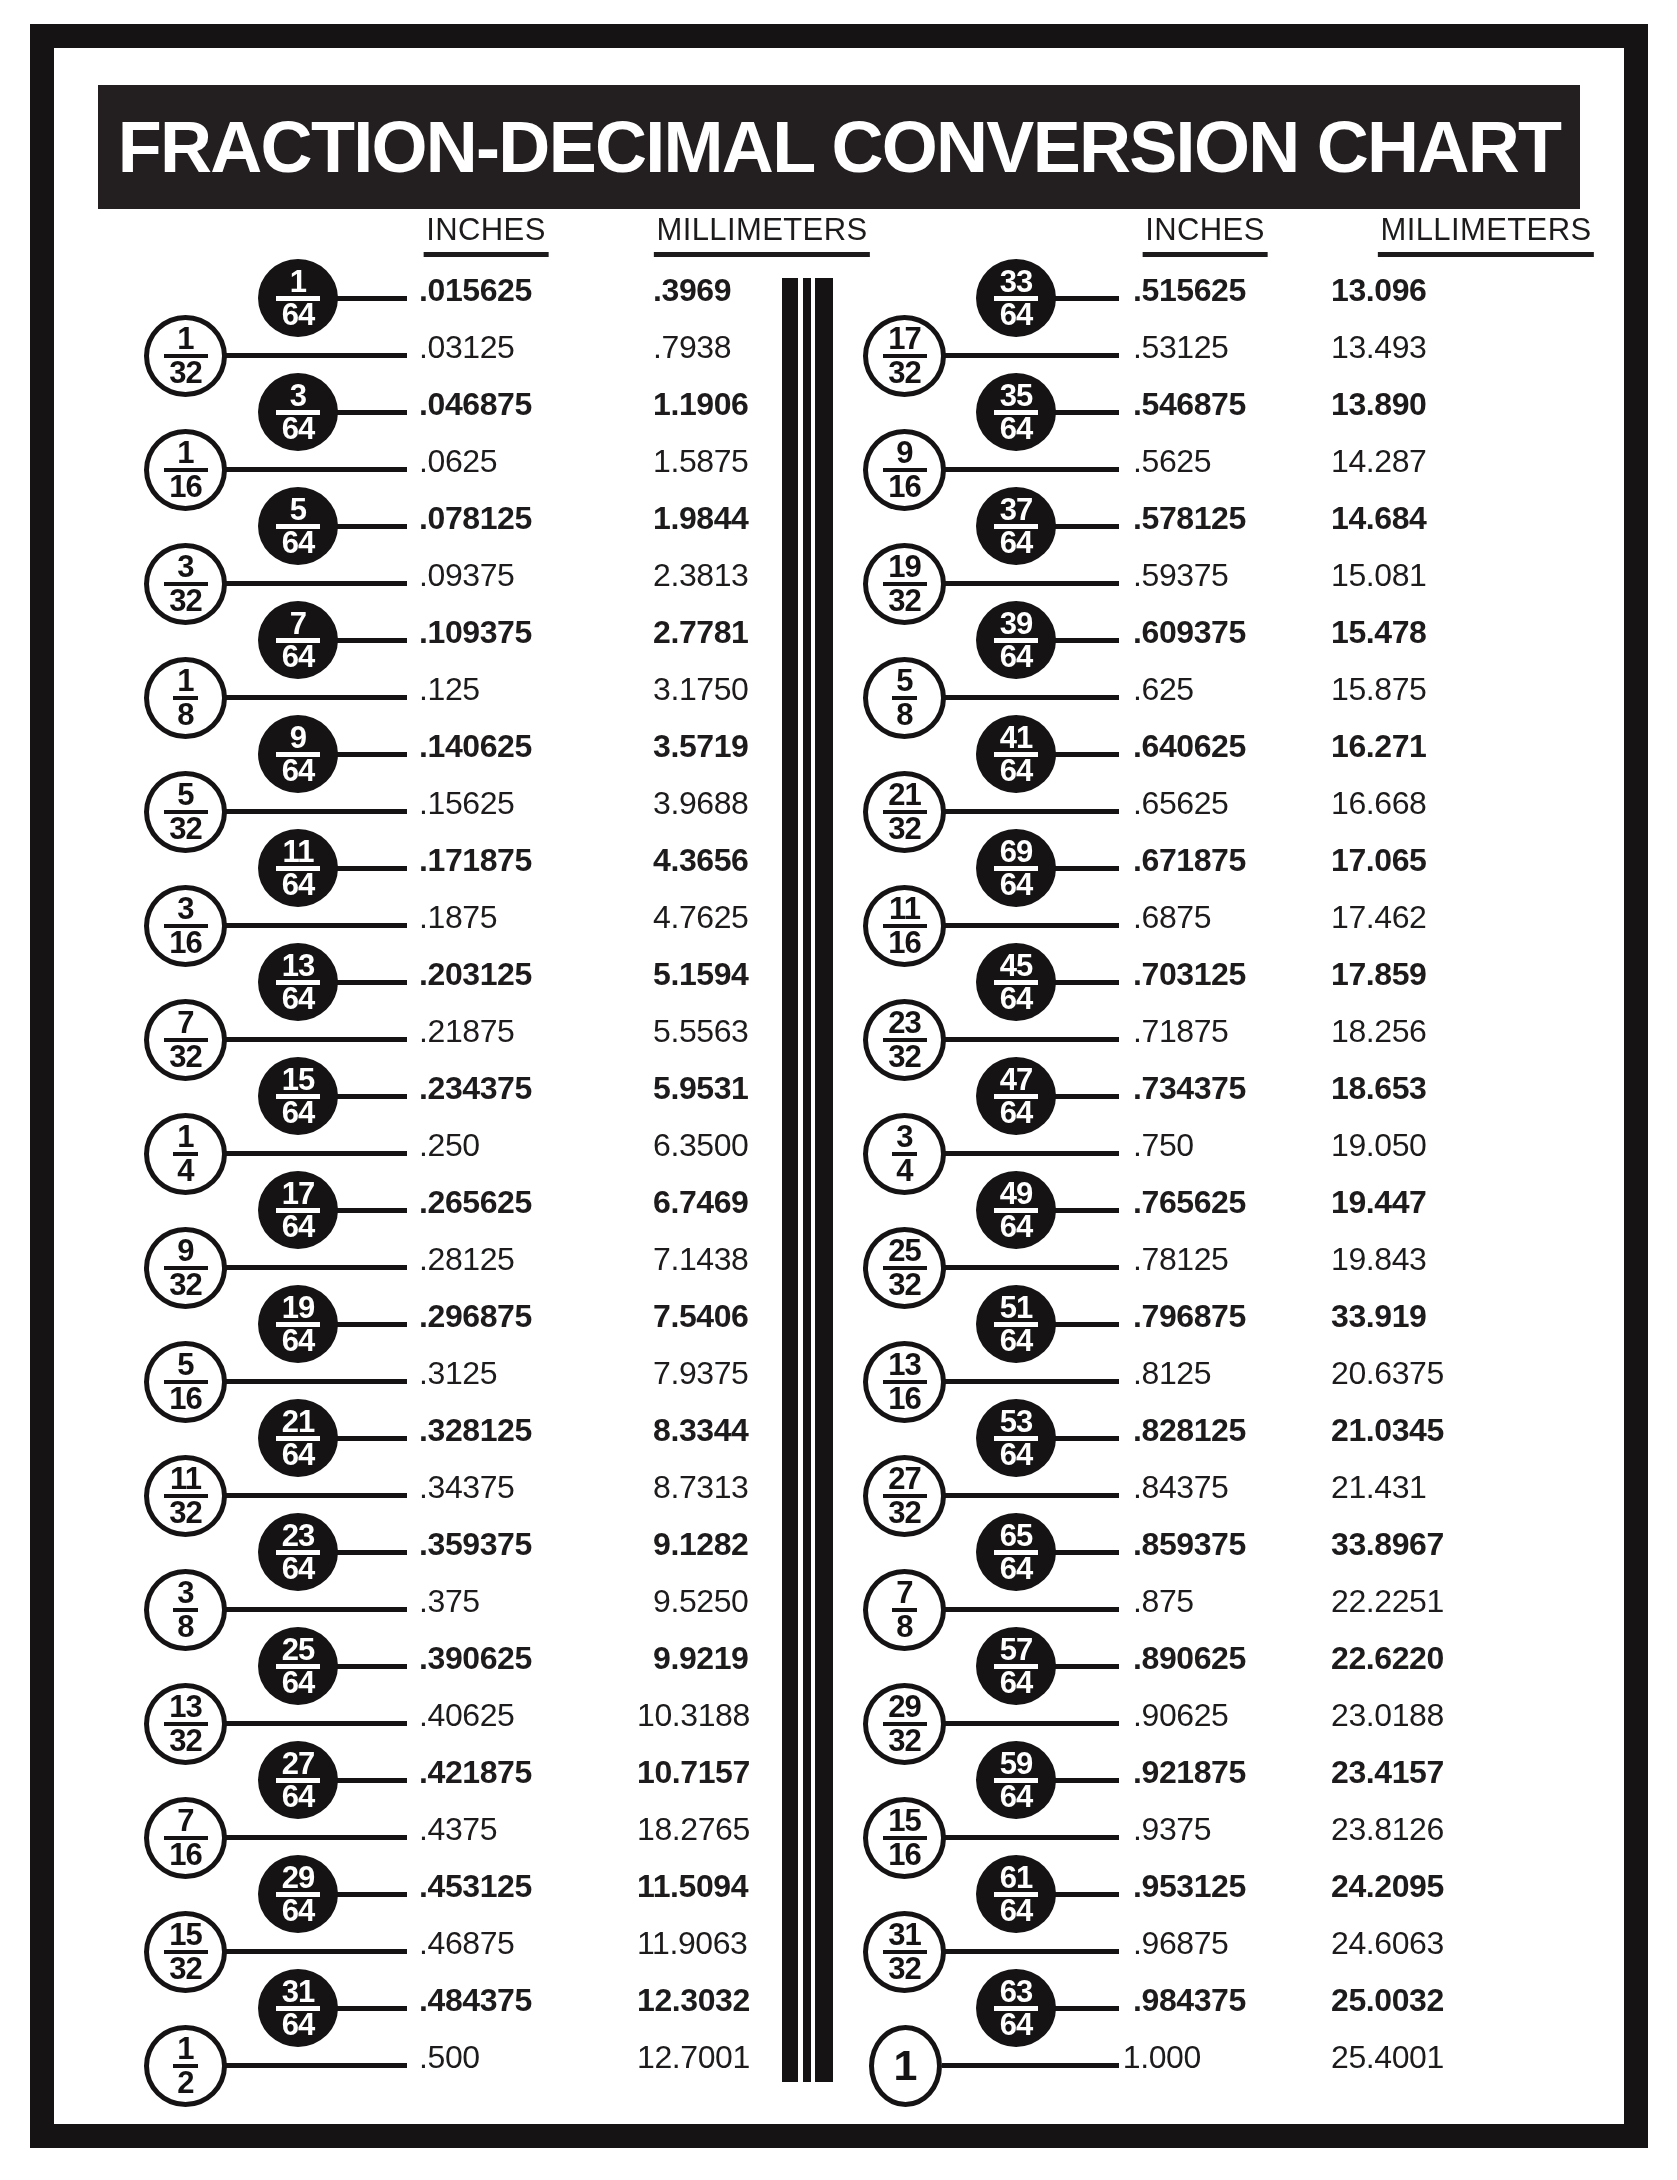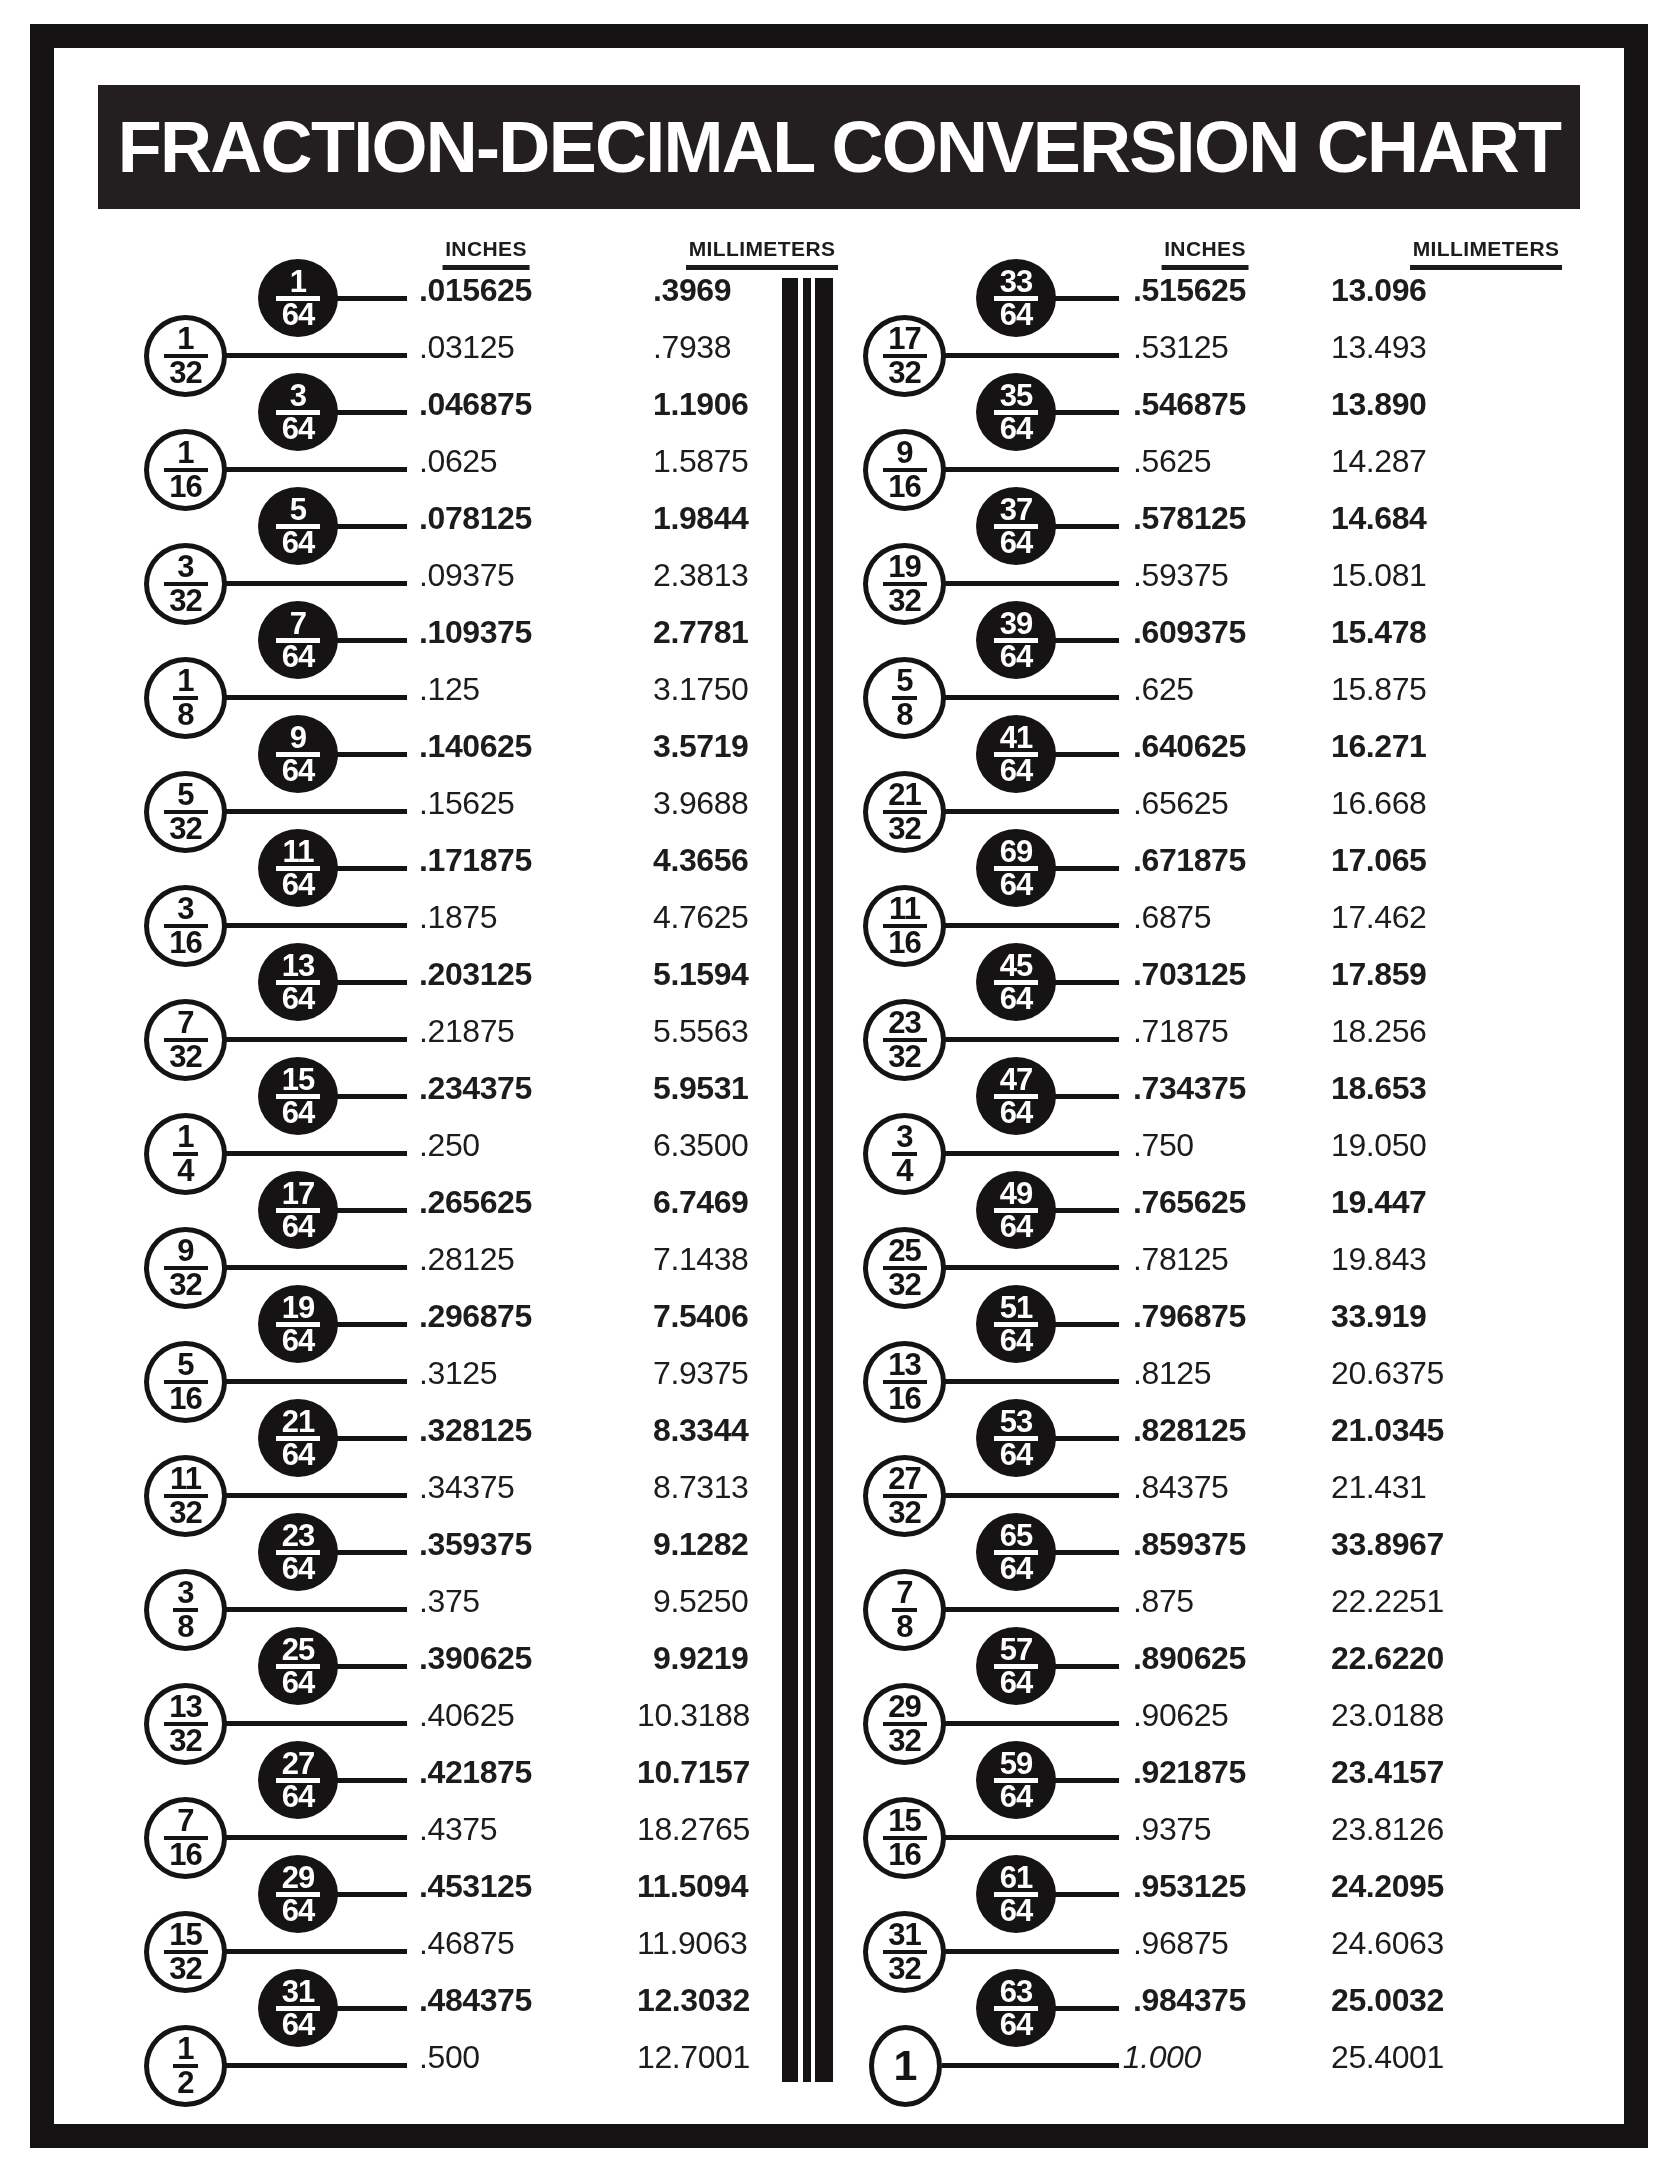"INCHES" .colhead { font-size: 21px -> 31px; font-weight: 700 -> 400; top: 237px -> 212px }
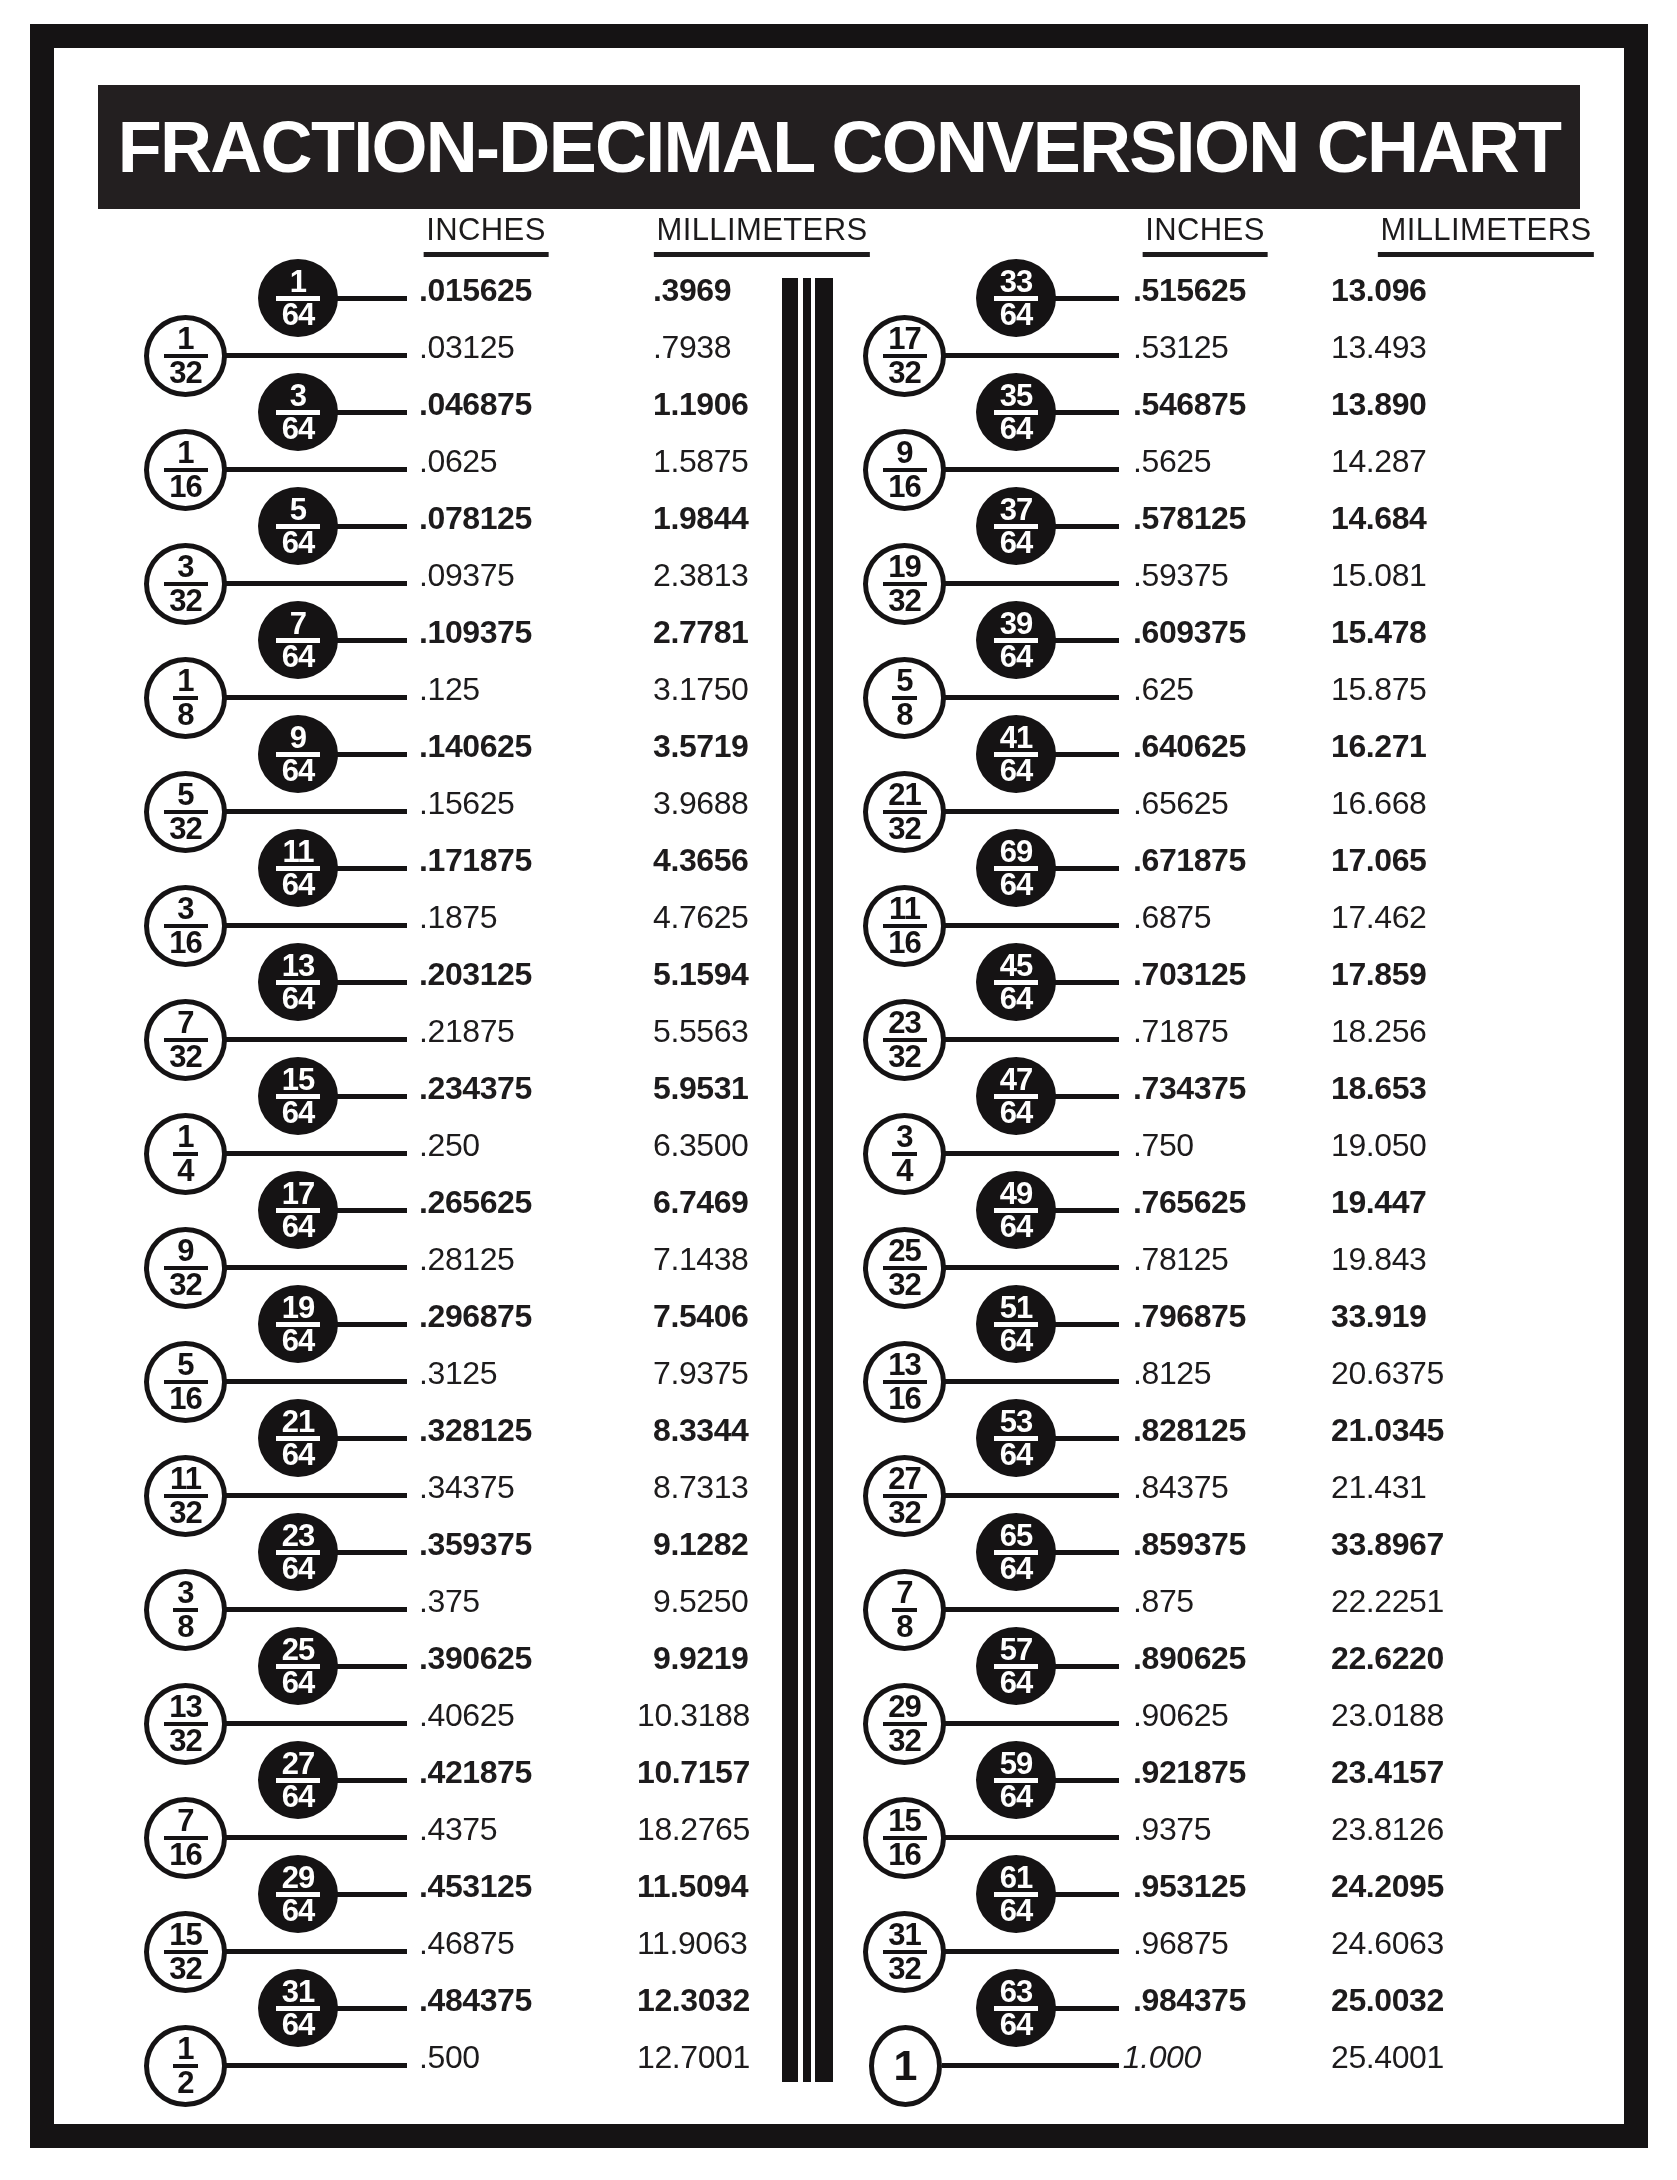"1.000" .in.whole-shift { font-style: italic -> none }
